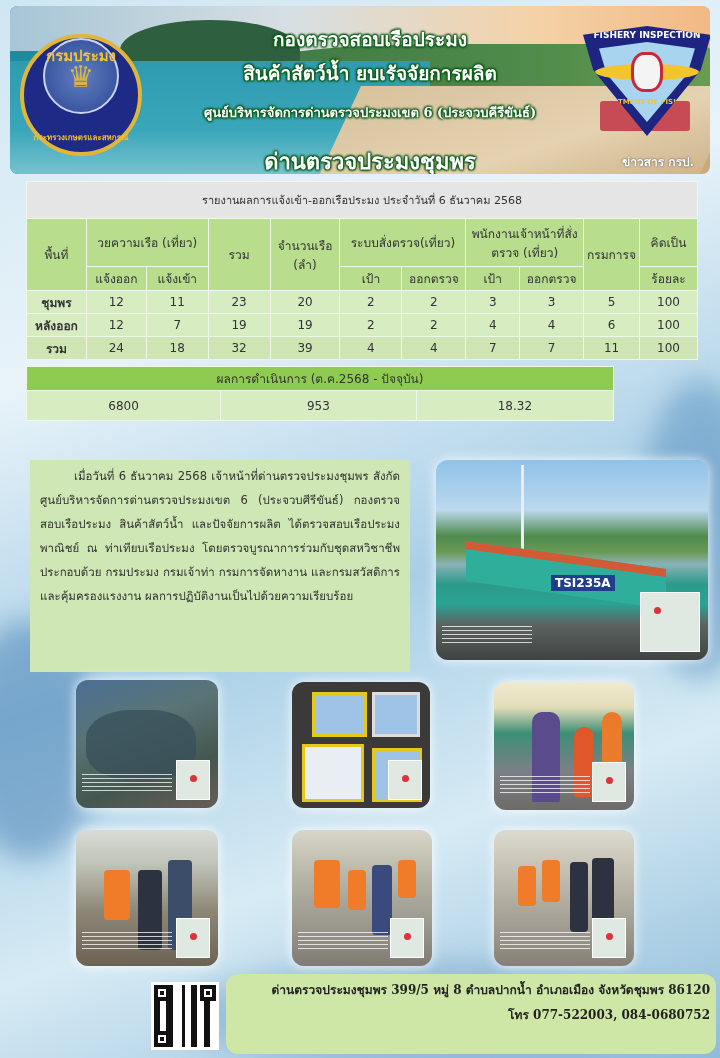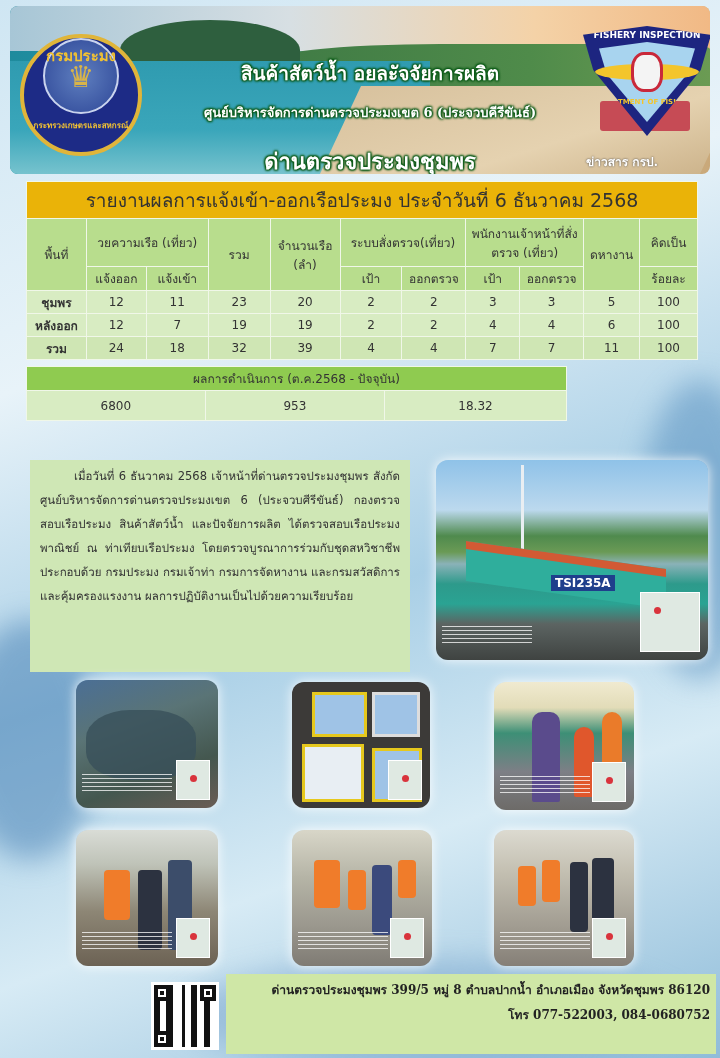"กองตรวจสอบเรือประมง" div.h-title { html: none -> <div>กองตรวจสอบเรือประมง</div> }
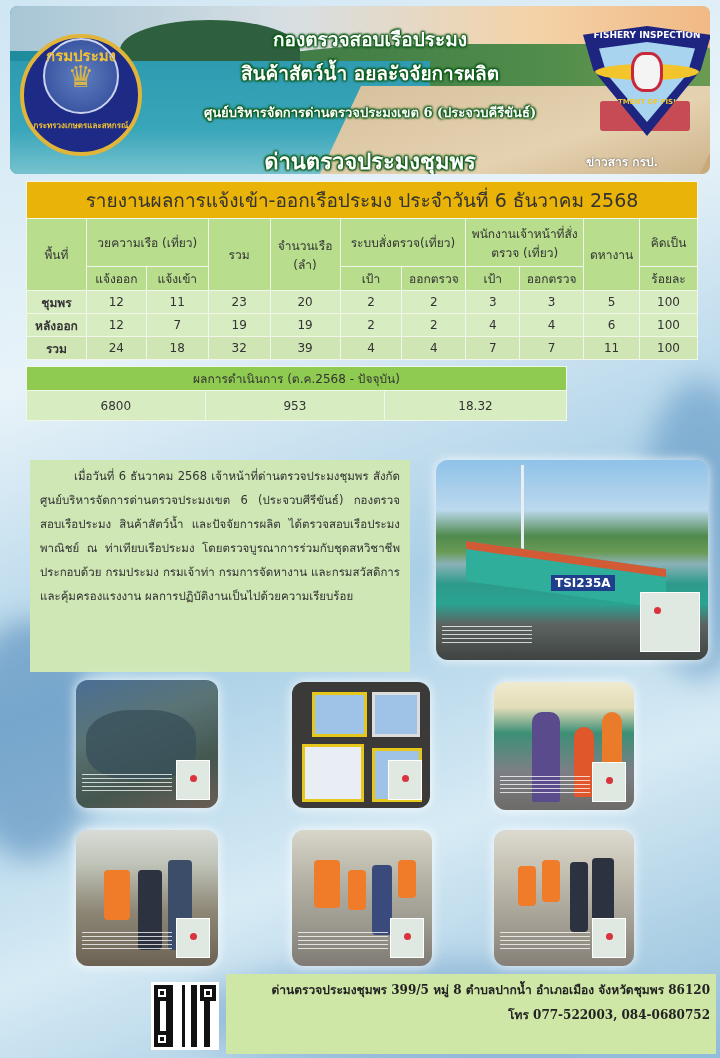"สินค้าสัตว์น้ำ อยละัจจัยการผลิต" div.h-title { text: อยละัจจัยการผลิต -> ยบเรัจจัยการผลิต }
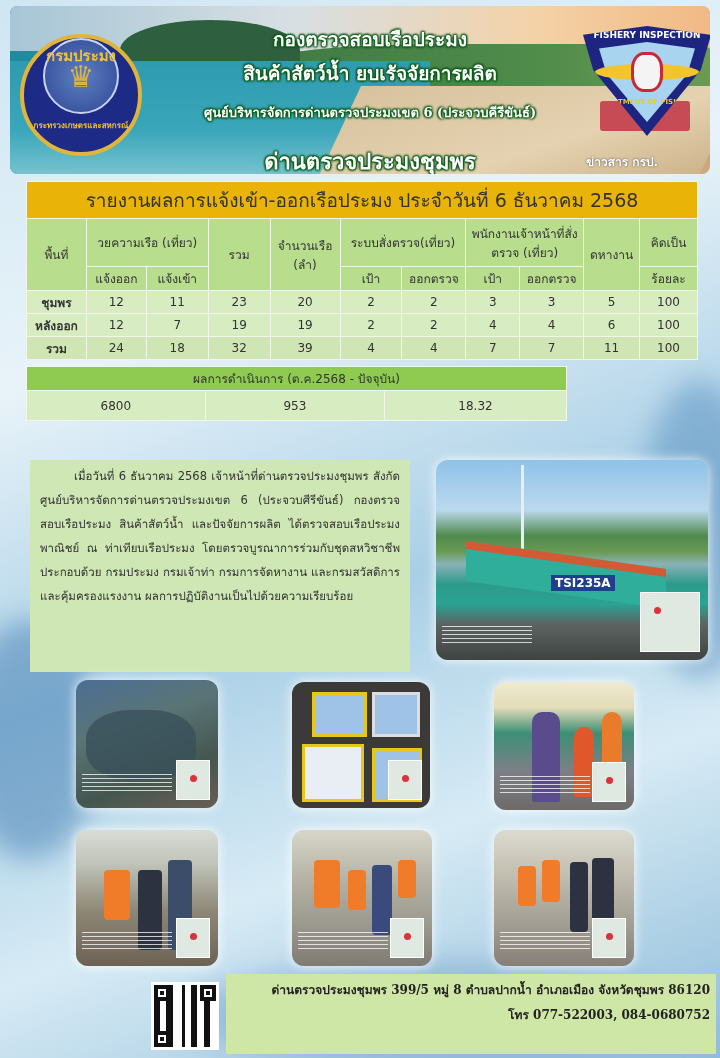"กระทรวงเกษตรและสหกรณ์" .logo-left .txt-bot { bottom: 20px -> 8px }
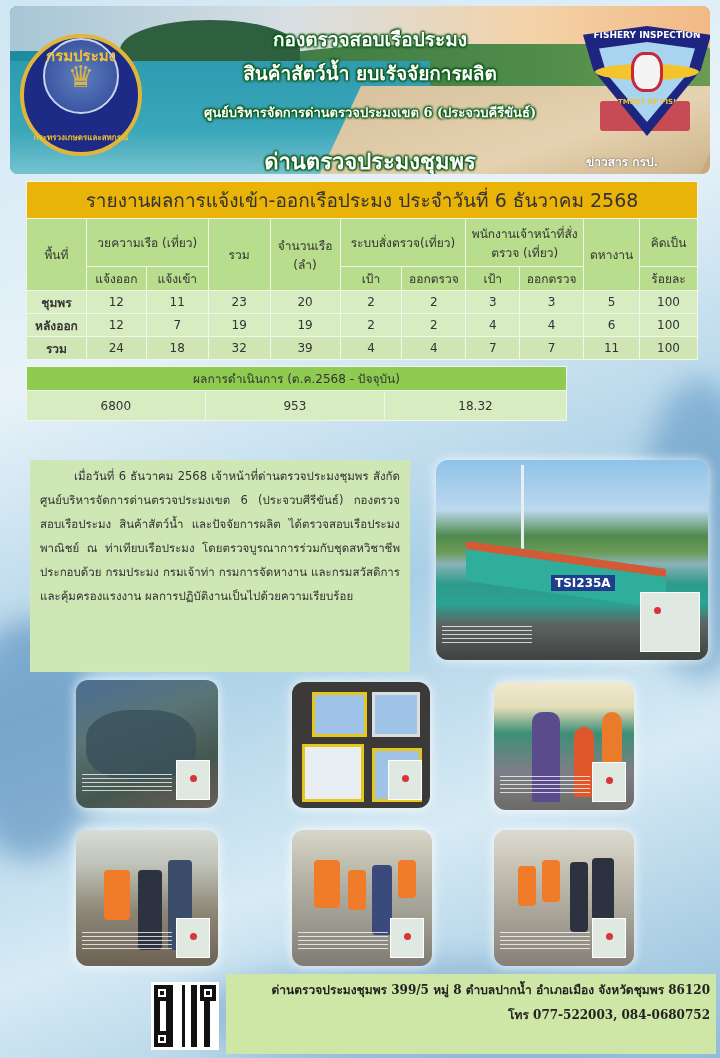"ข่าวสาร กรป." .news-tag { left: 576px -> 612px }
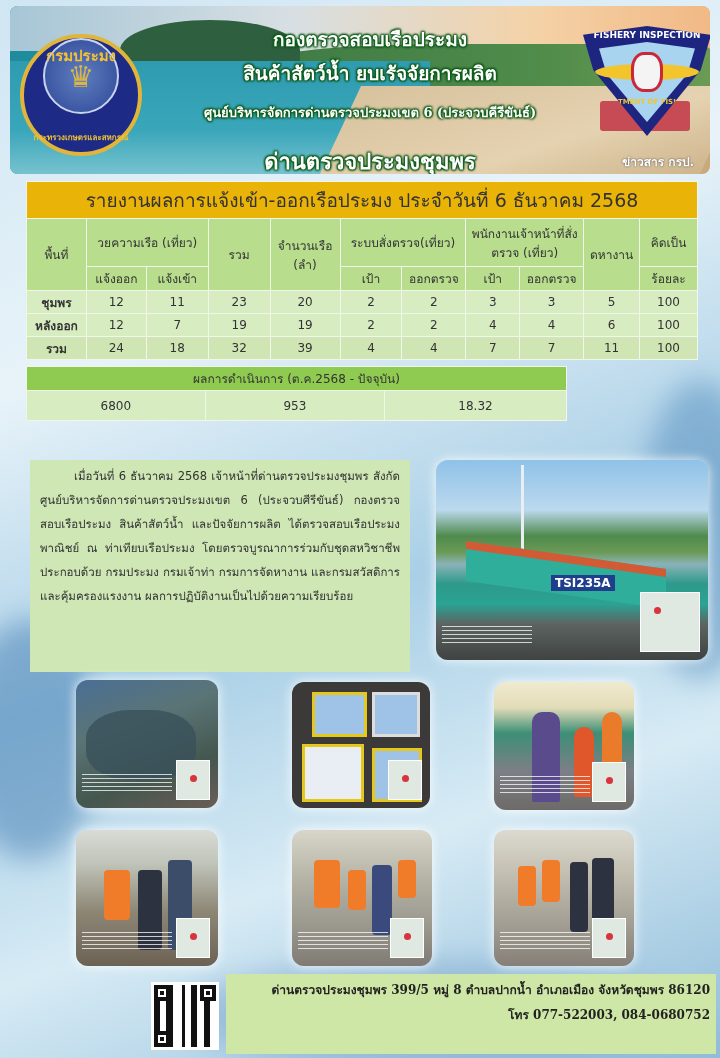"รายงานผลการแจ้งเข้า-ออกเรือประมง" .report .title-row td { background: #eab308 -> #e5e5e5; font-size: 19px -> 11px }
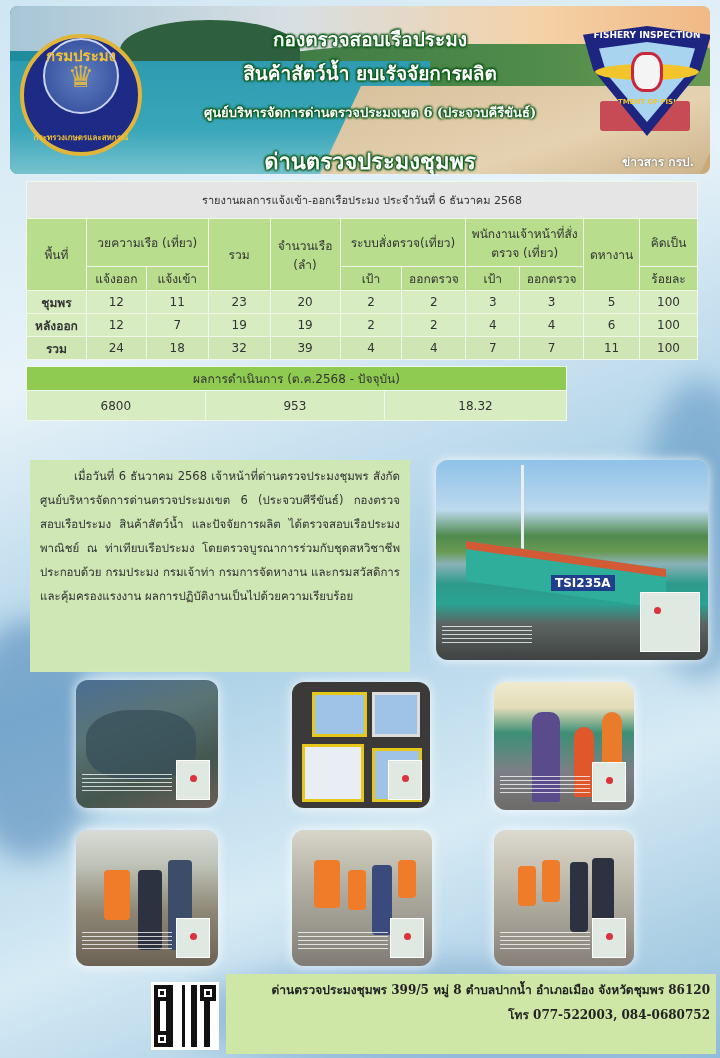"ดหางาน" td { text: ดหางาน -> กรมการจ }
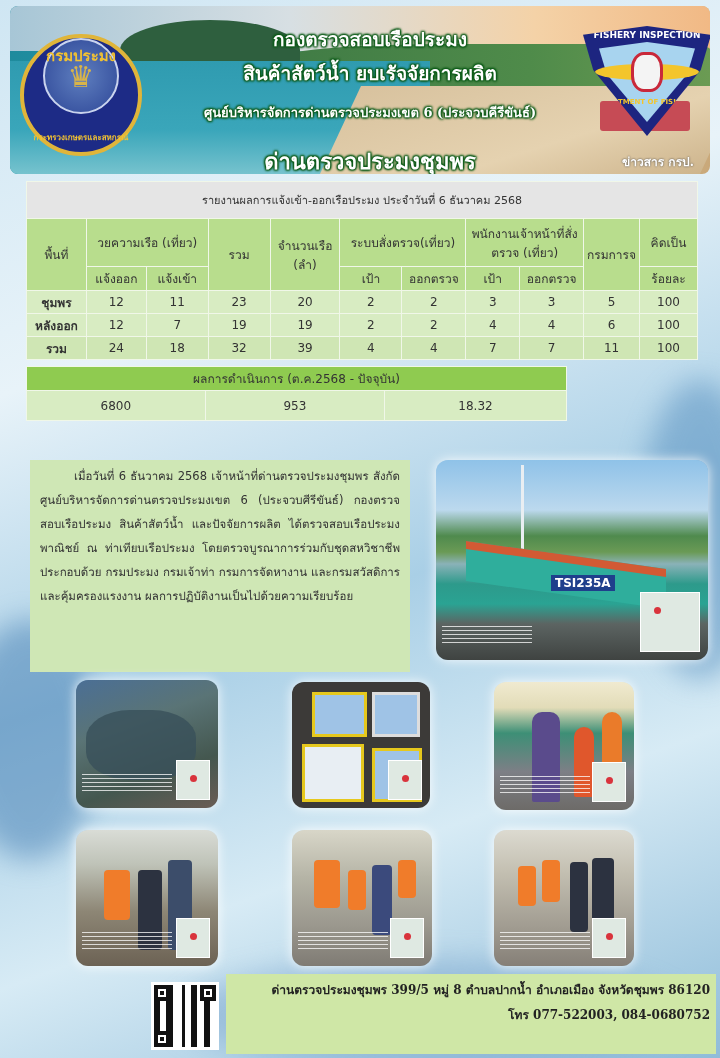"ผลการดำเนินการ (ต.ค.2568 - ปัจจุบัน)" .summary { width: 541px -> 588px }
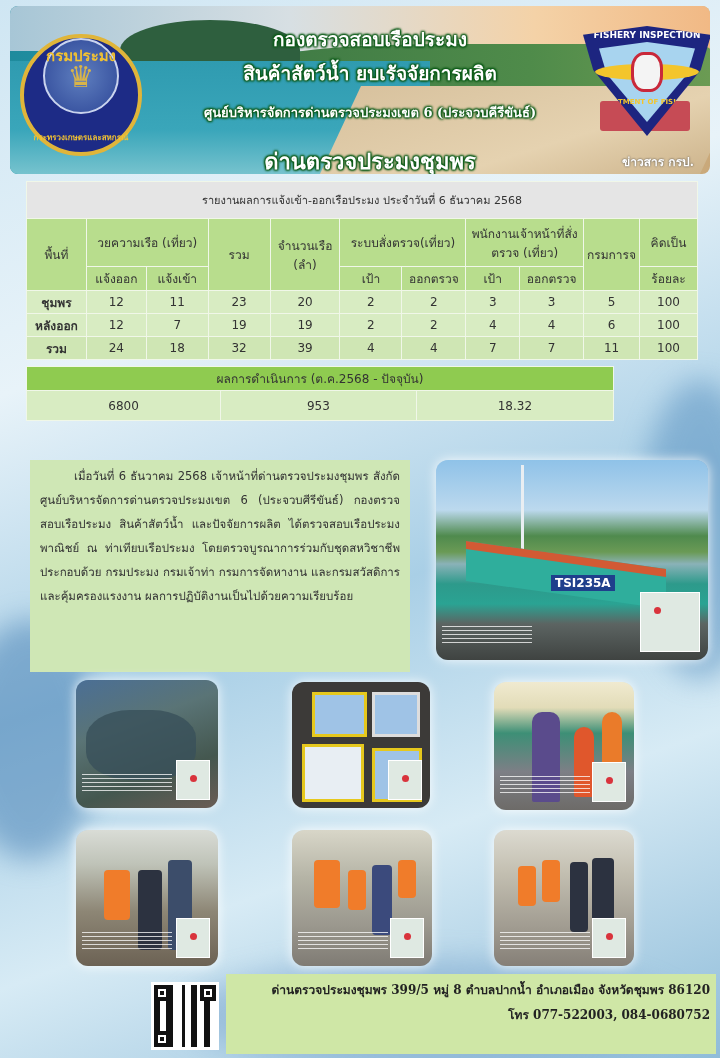"ด่านตรวจประมงชุมพร 399/5 หมู่ 8" .footer { border-radius: none -> 12px }
